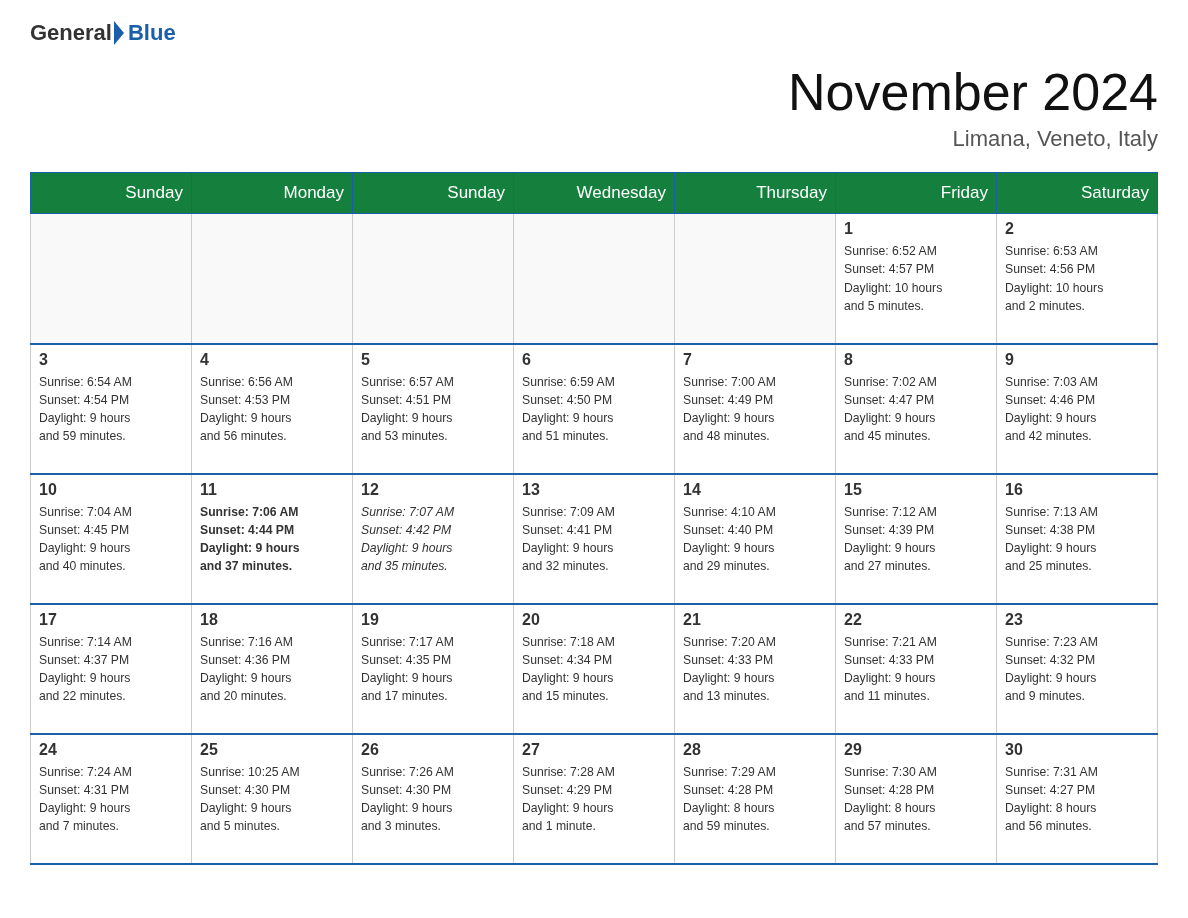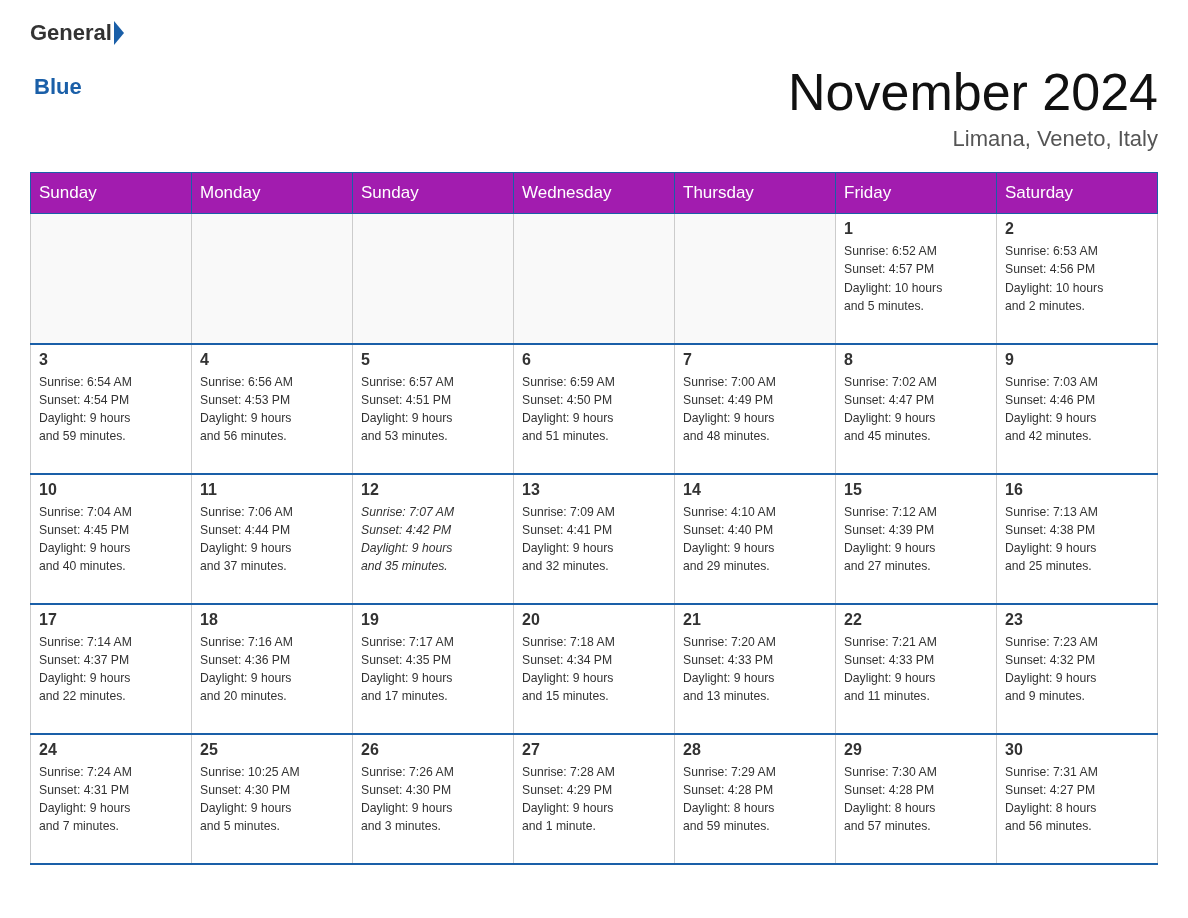"General" .logo { align-items: flex-start -> flex-end; flex-direction: column -> none; gap: 32px -> none }
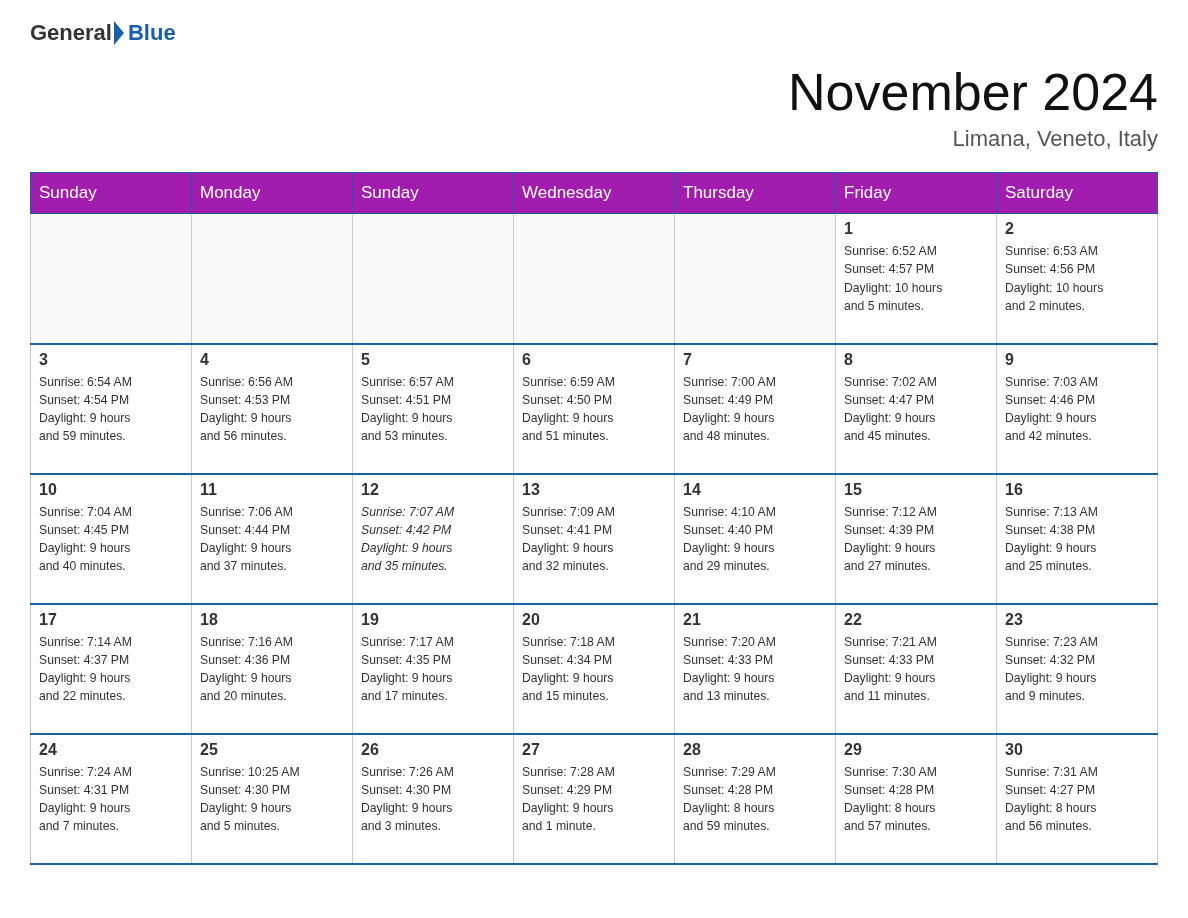"Sunday" .calendar thead th { background-color: #a21caf -> #15803d; text-align: left -> right }
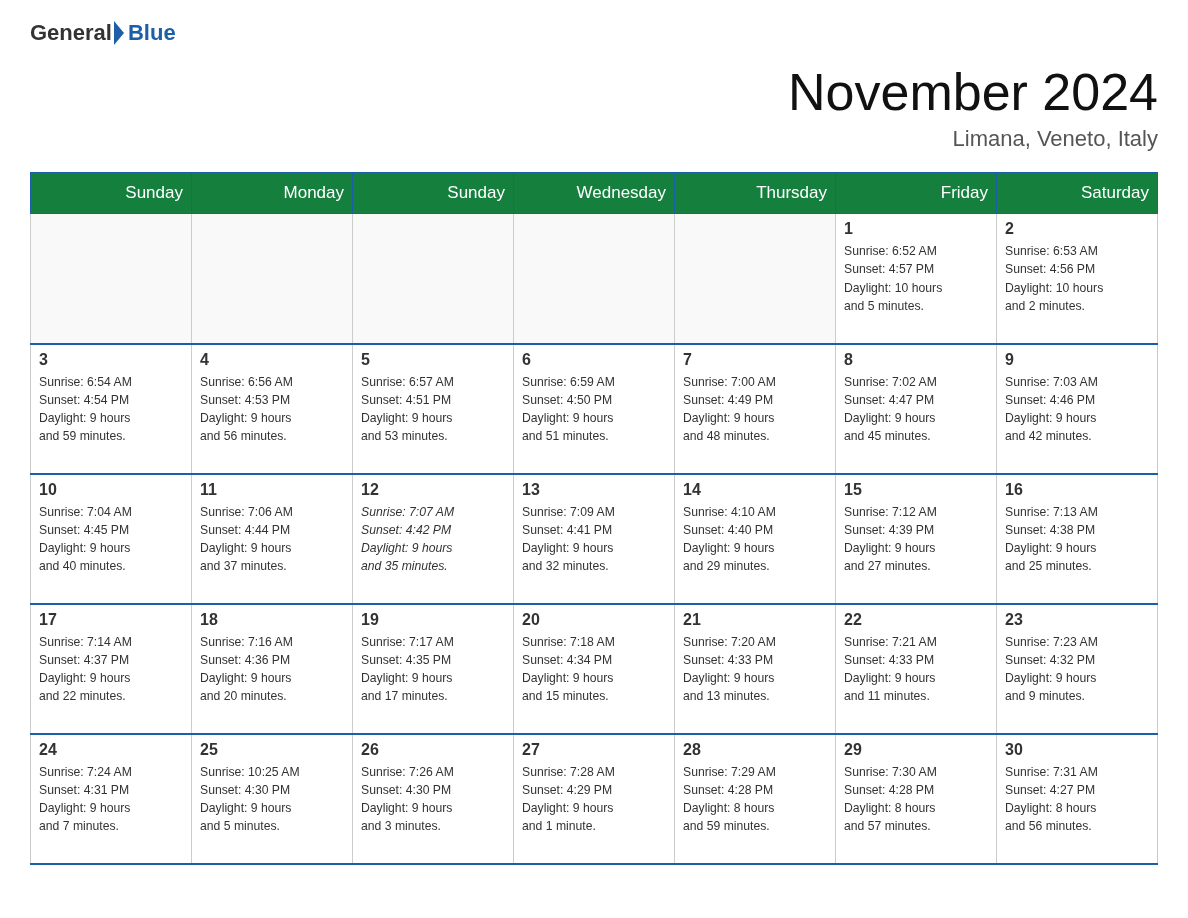"Sunrise: 7:06 AM" div.day-info { font-weight: none -> bold }
